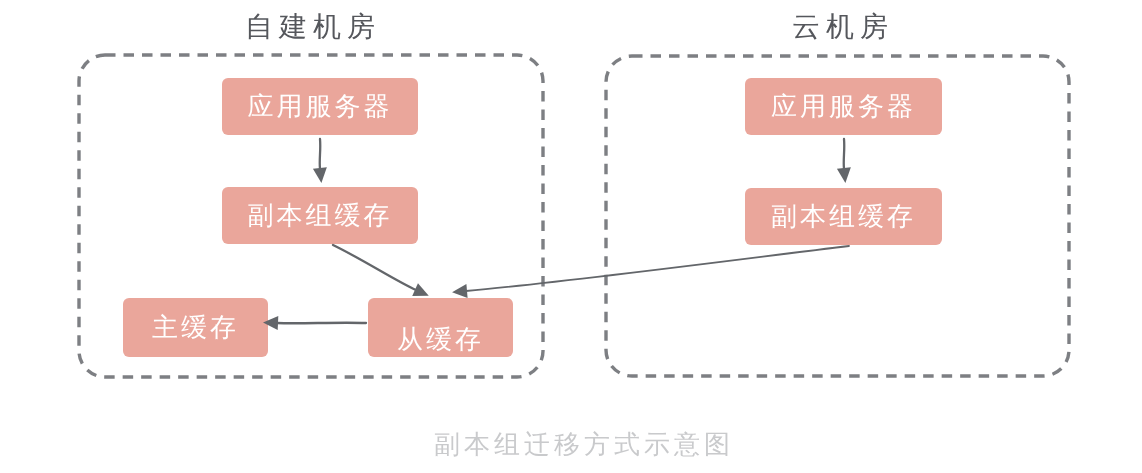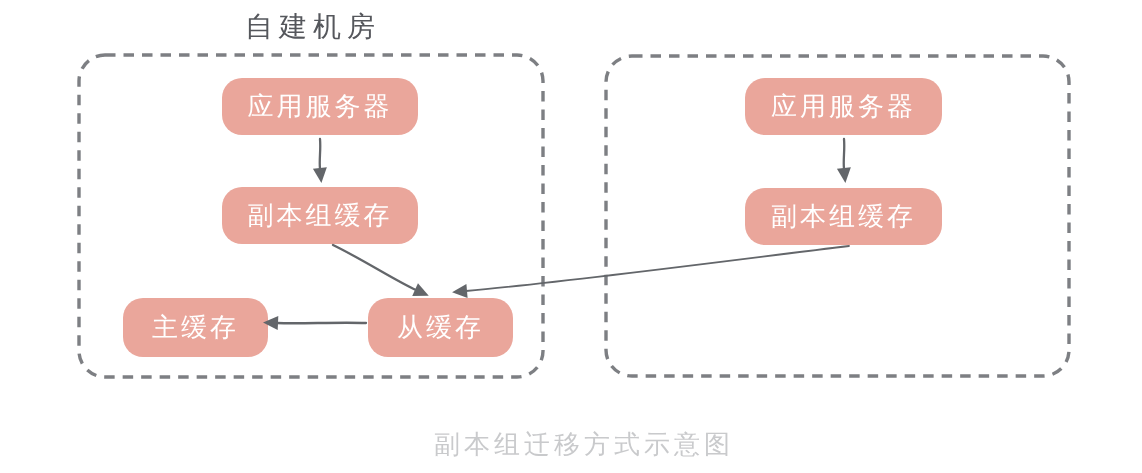"云机房" div.zone-title { html: none -> <div>云机房</div> }
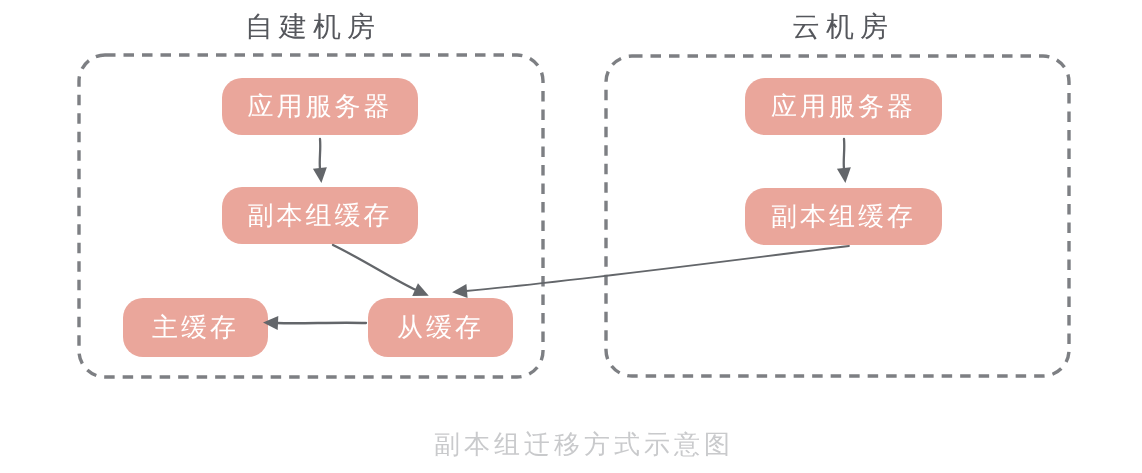"应用服务器" .node { border-radius: 20px -> 6px }
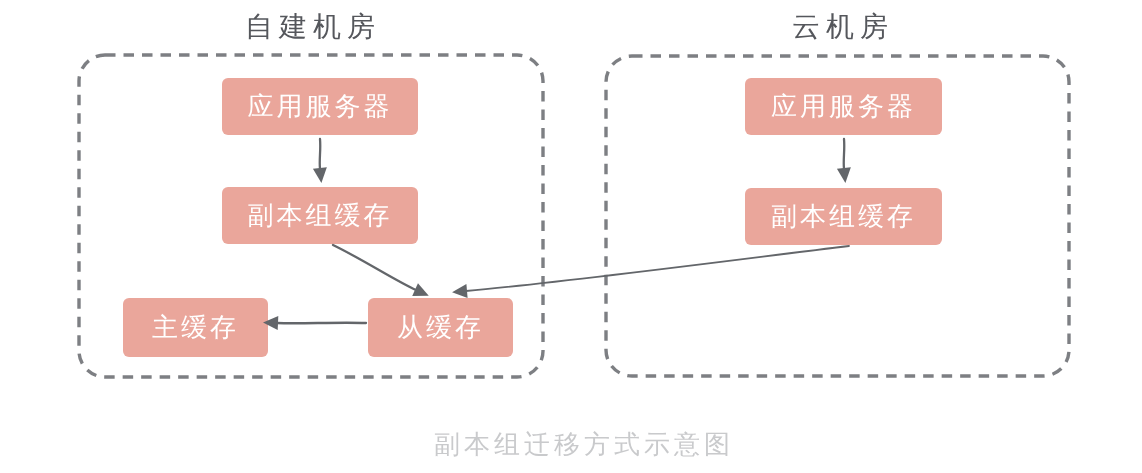"从缓存" div.node { align-items: none -> flex-end }
